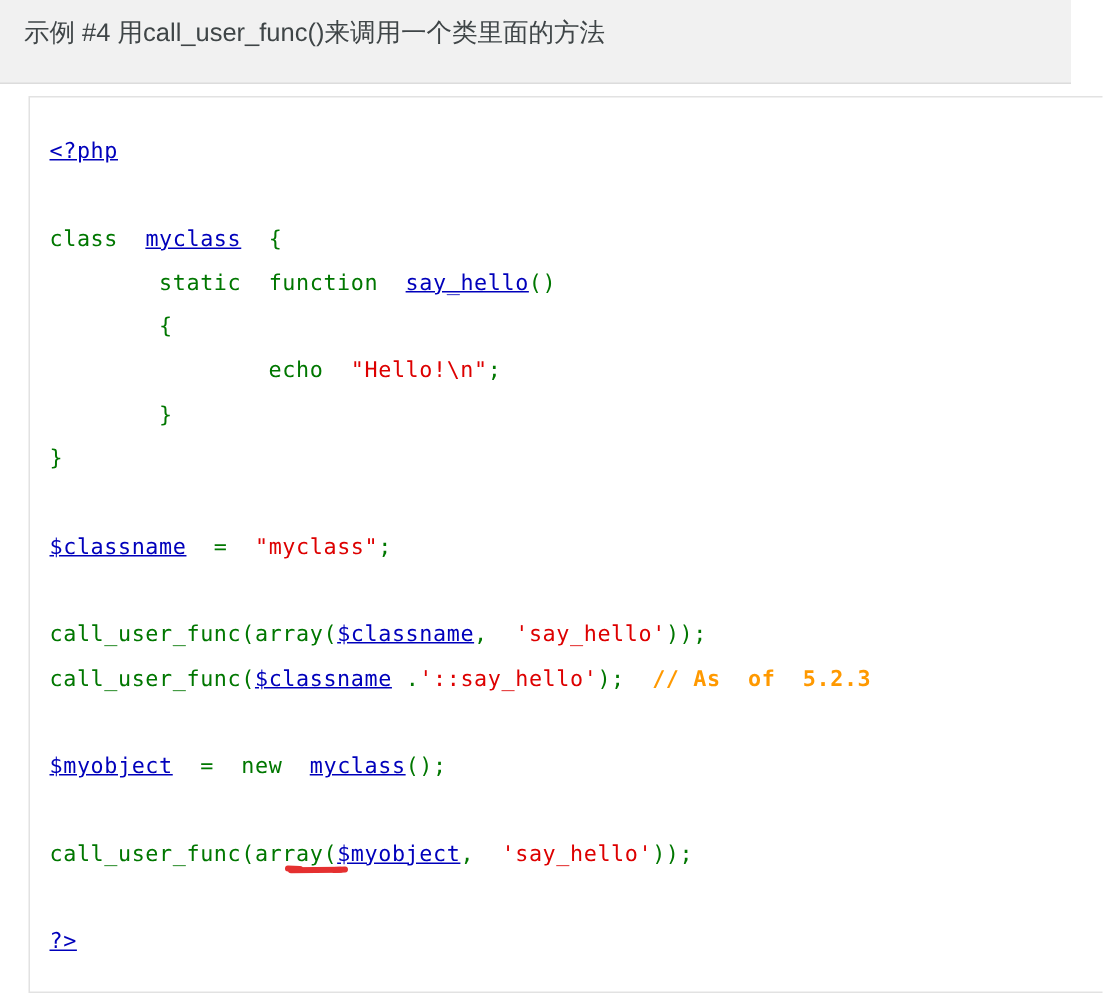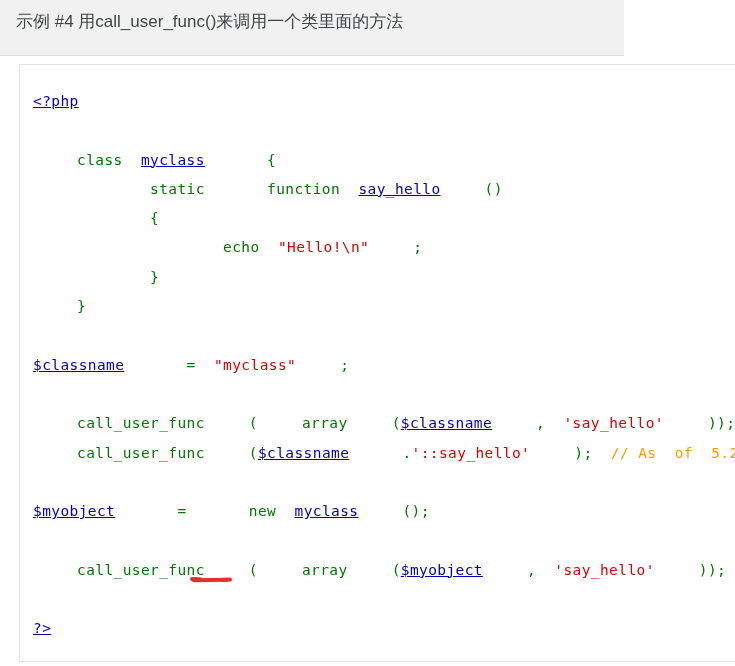"示例 #4 用call_user_func()来调用一个类里面的方法" #example-header { width: 624px -> 714px }
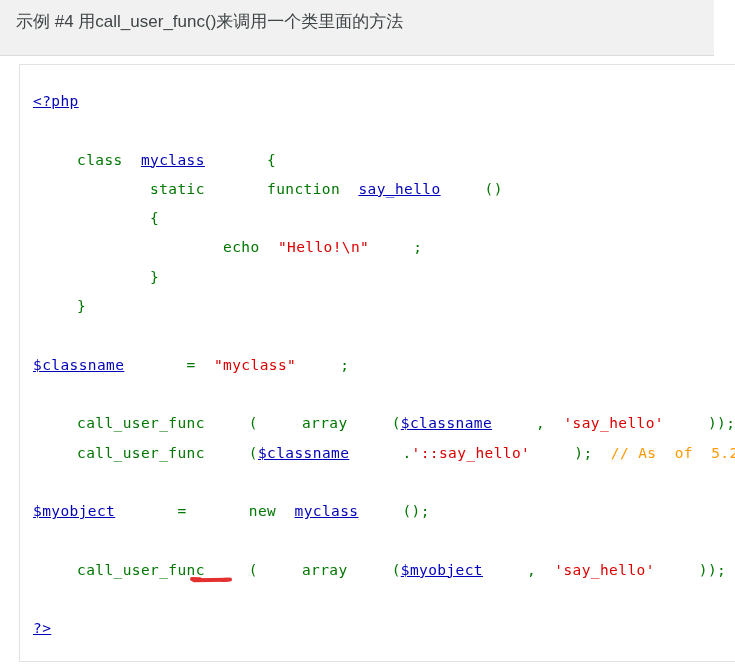"class" .tok-kw { margin-left: 44px -> none }
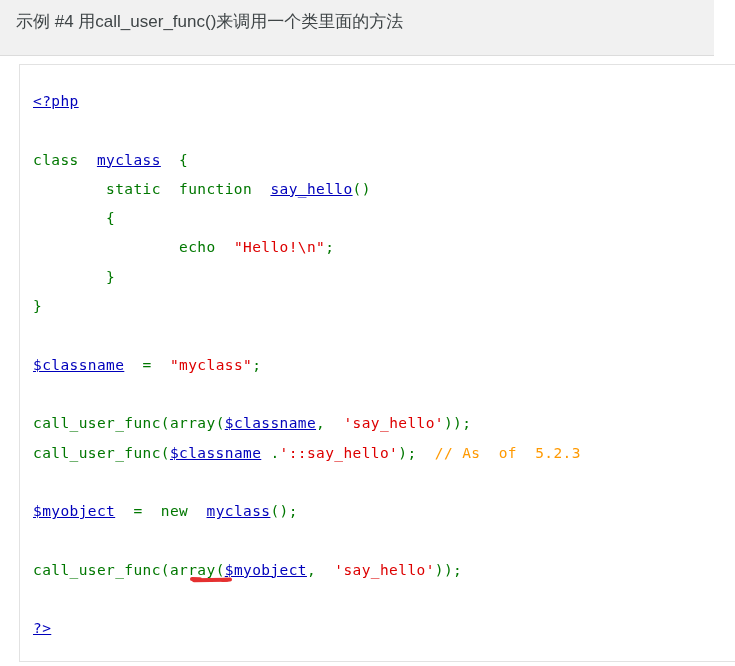"// As of 5.2.3" .tok-com { font-weight: none -> bold }
